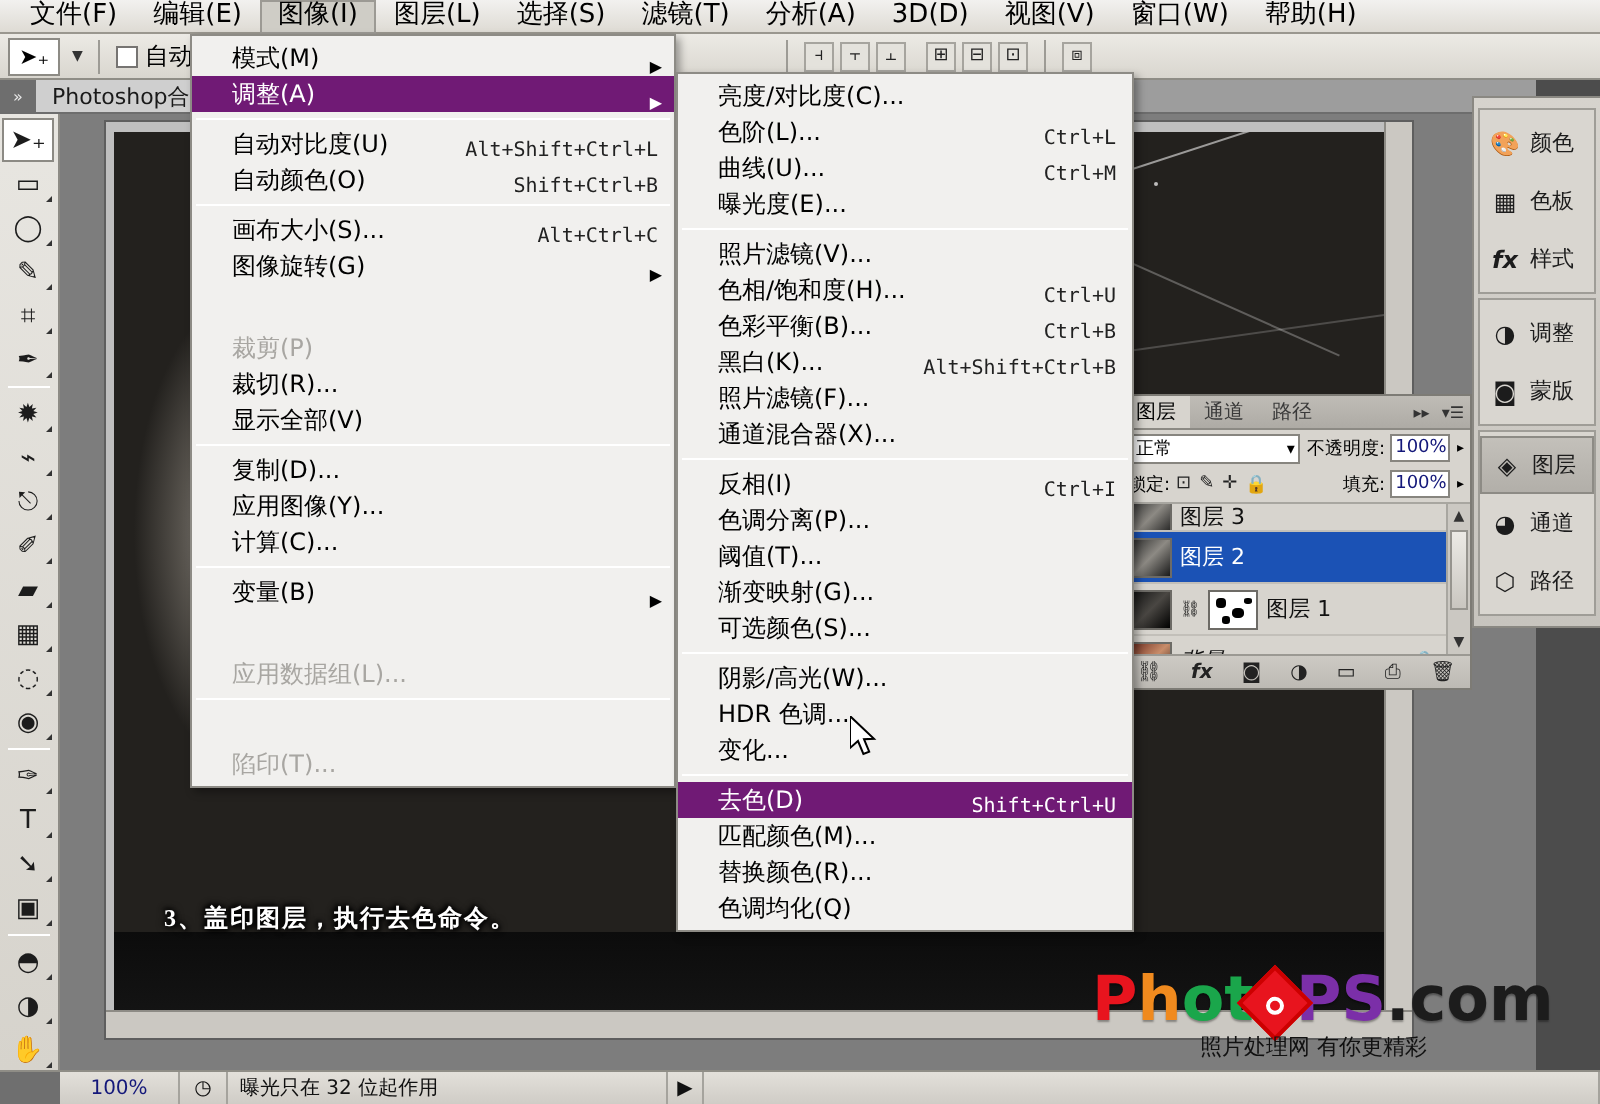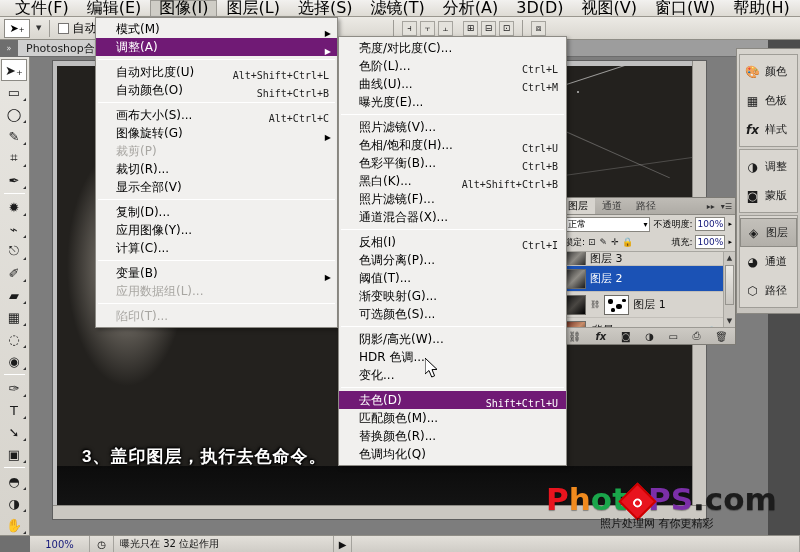"文件(F)" .menu-top { font-size: 16px -> 13px }
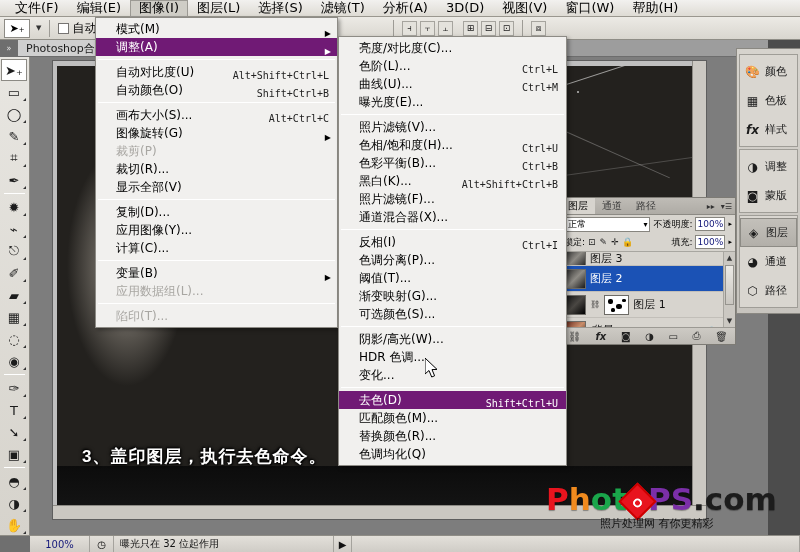"裁剪(P)" .mi.dis { margin-top: none -> 23px }
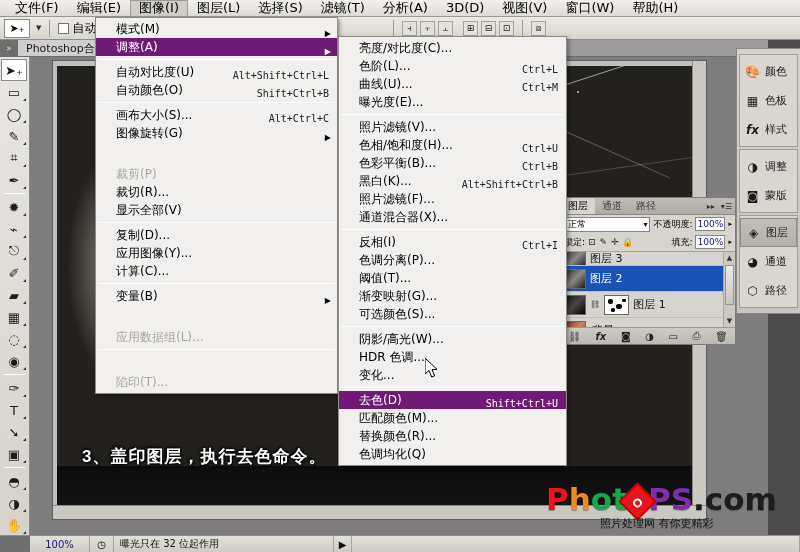"3、盖印图层，执行去色命令。" #caption { font-family: Liberation Sans, sans-serif -> Liberation Serif, serif; font-size: 17px -> 12px }
